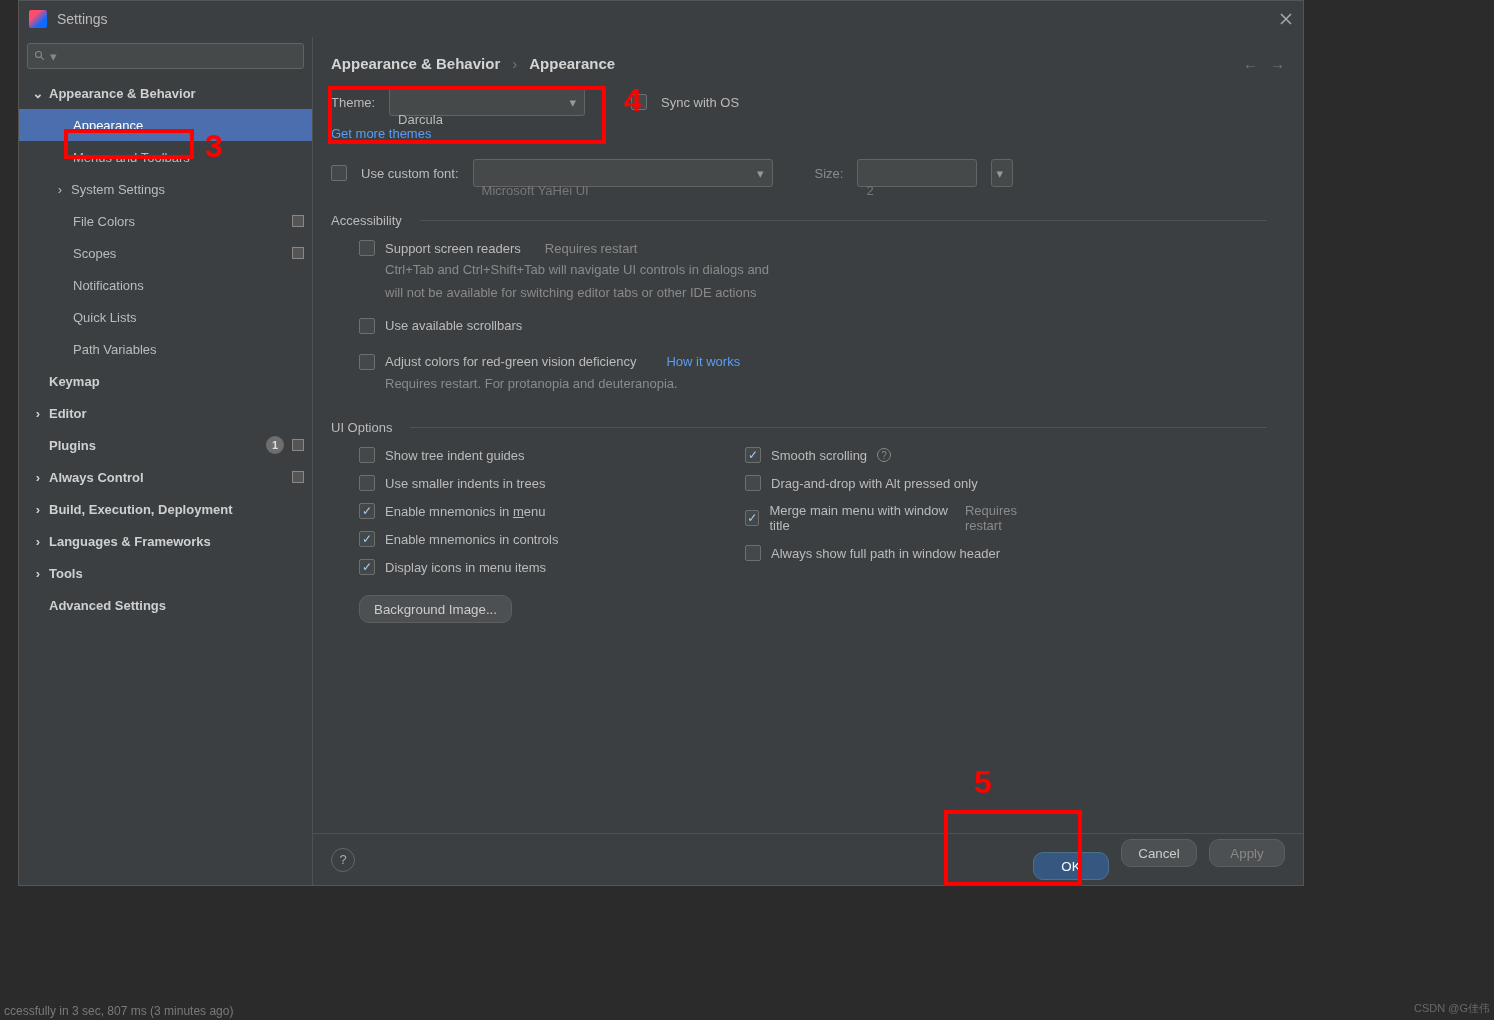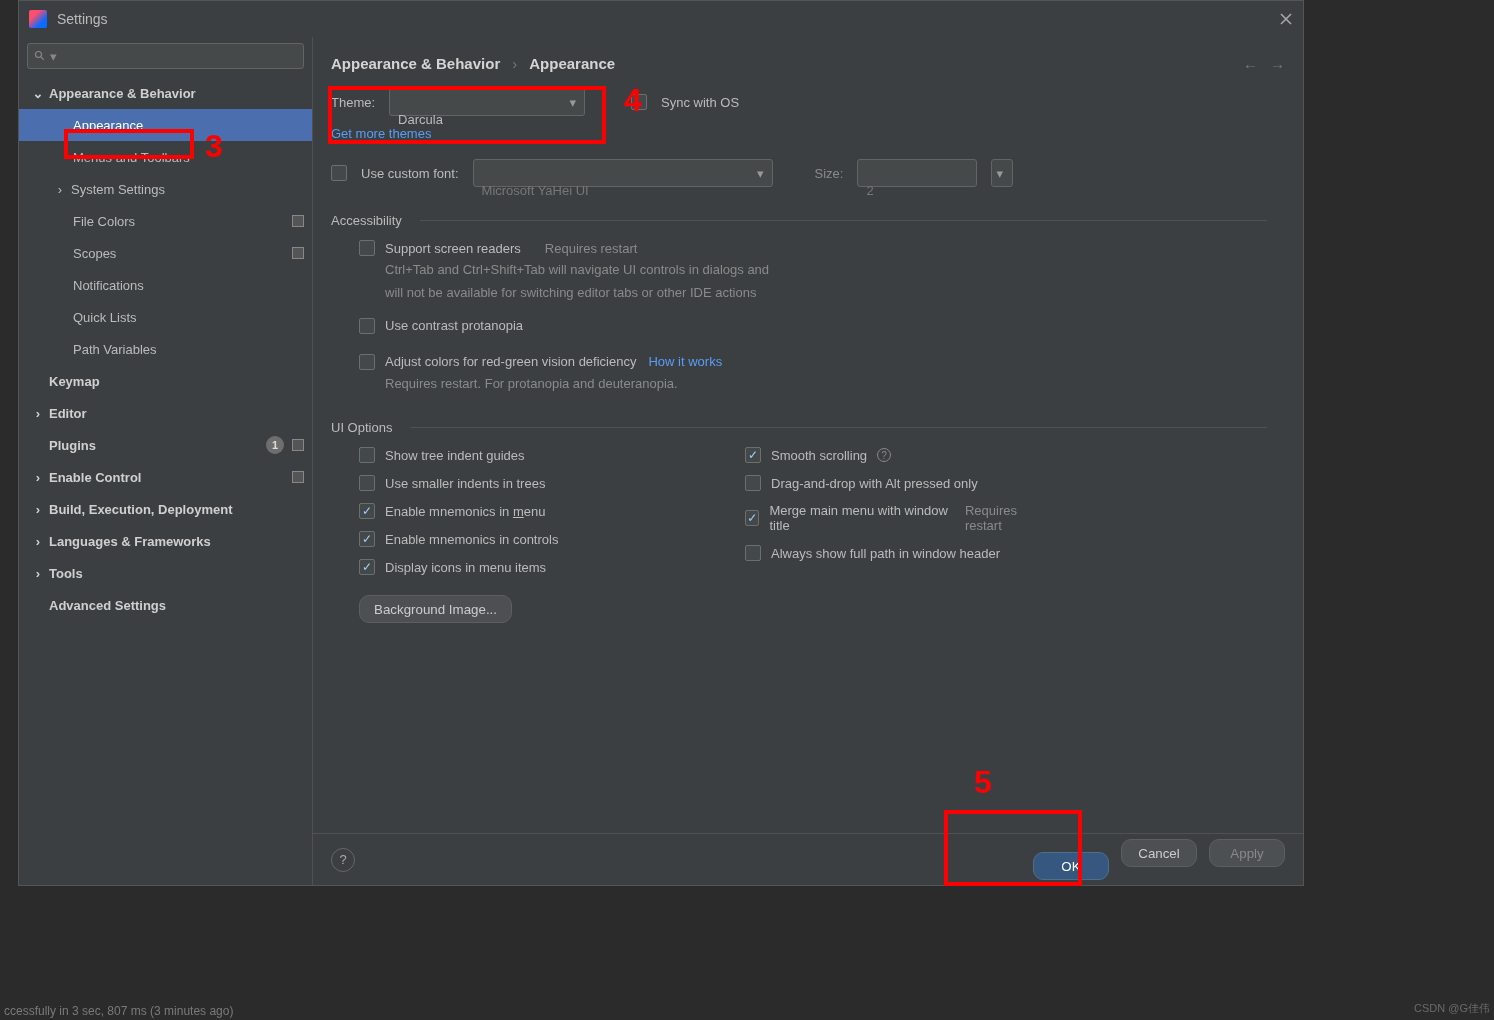"Use contrast protanopia" span { text: contrast protanopia -> available scrollbars }
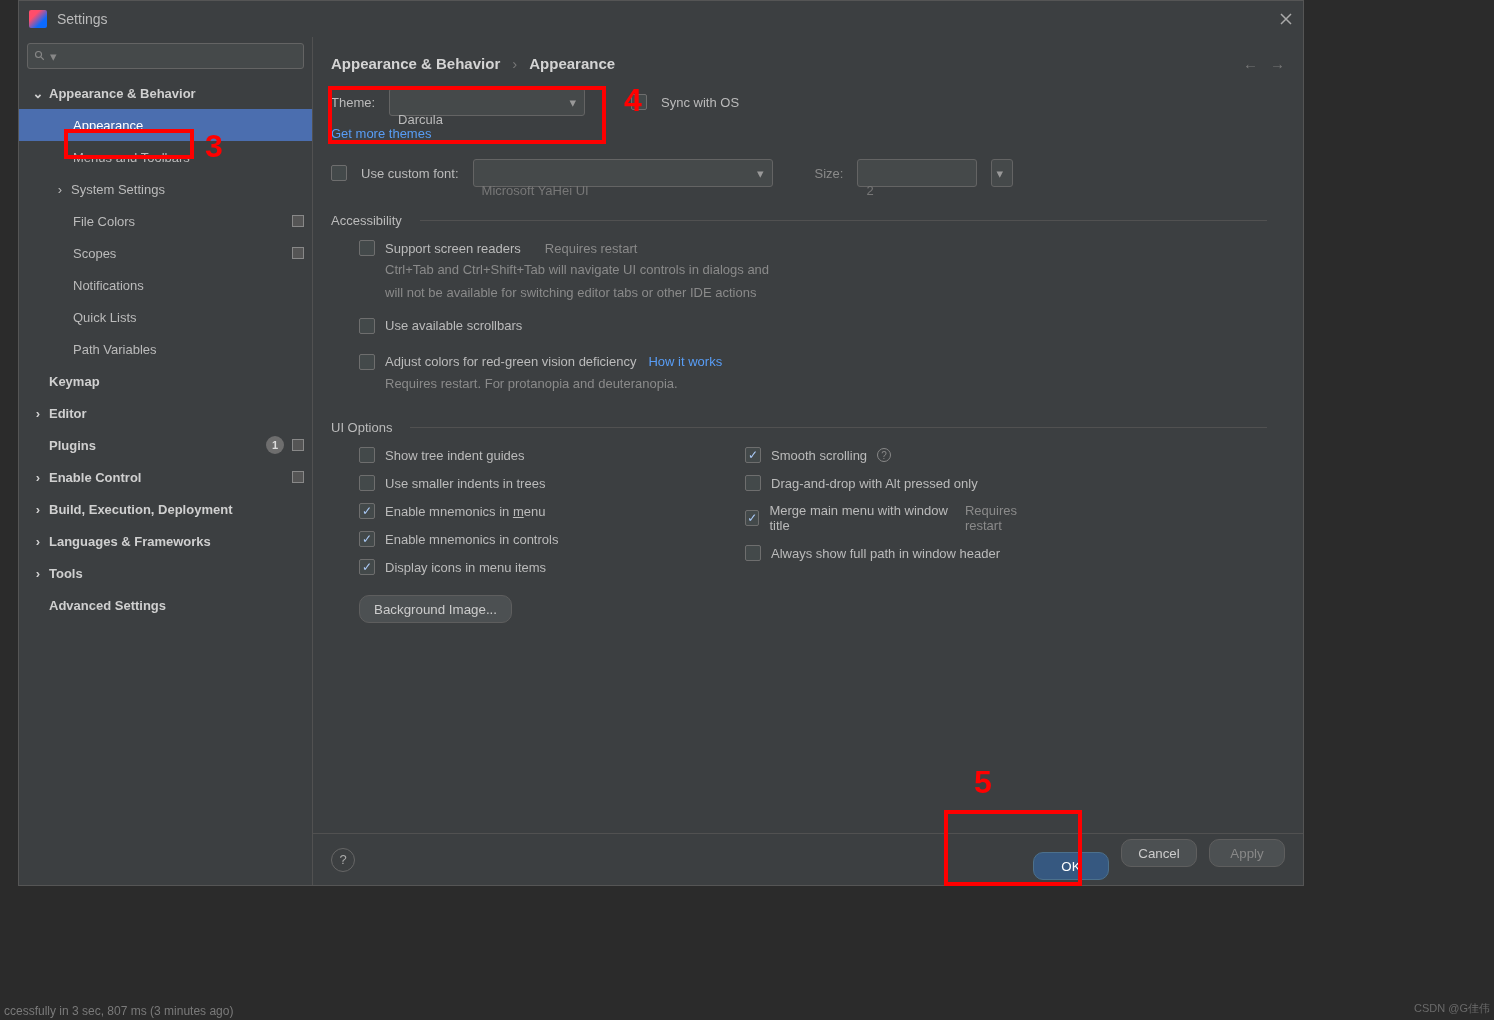"How it works" span.link { margin-left: 2px -> 20px }
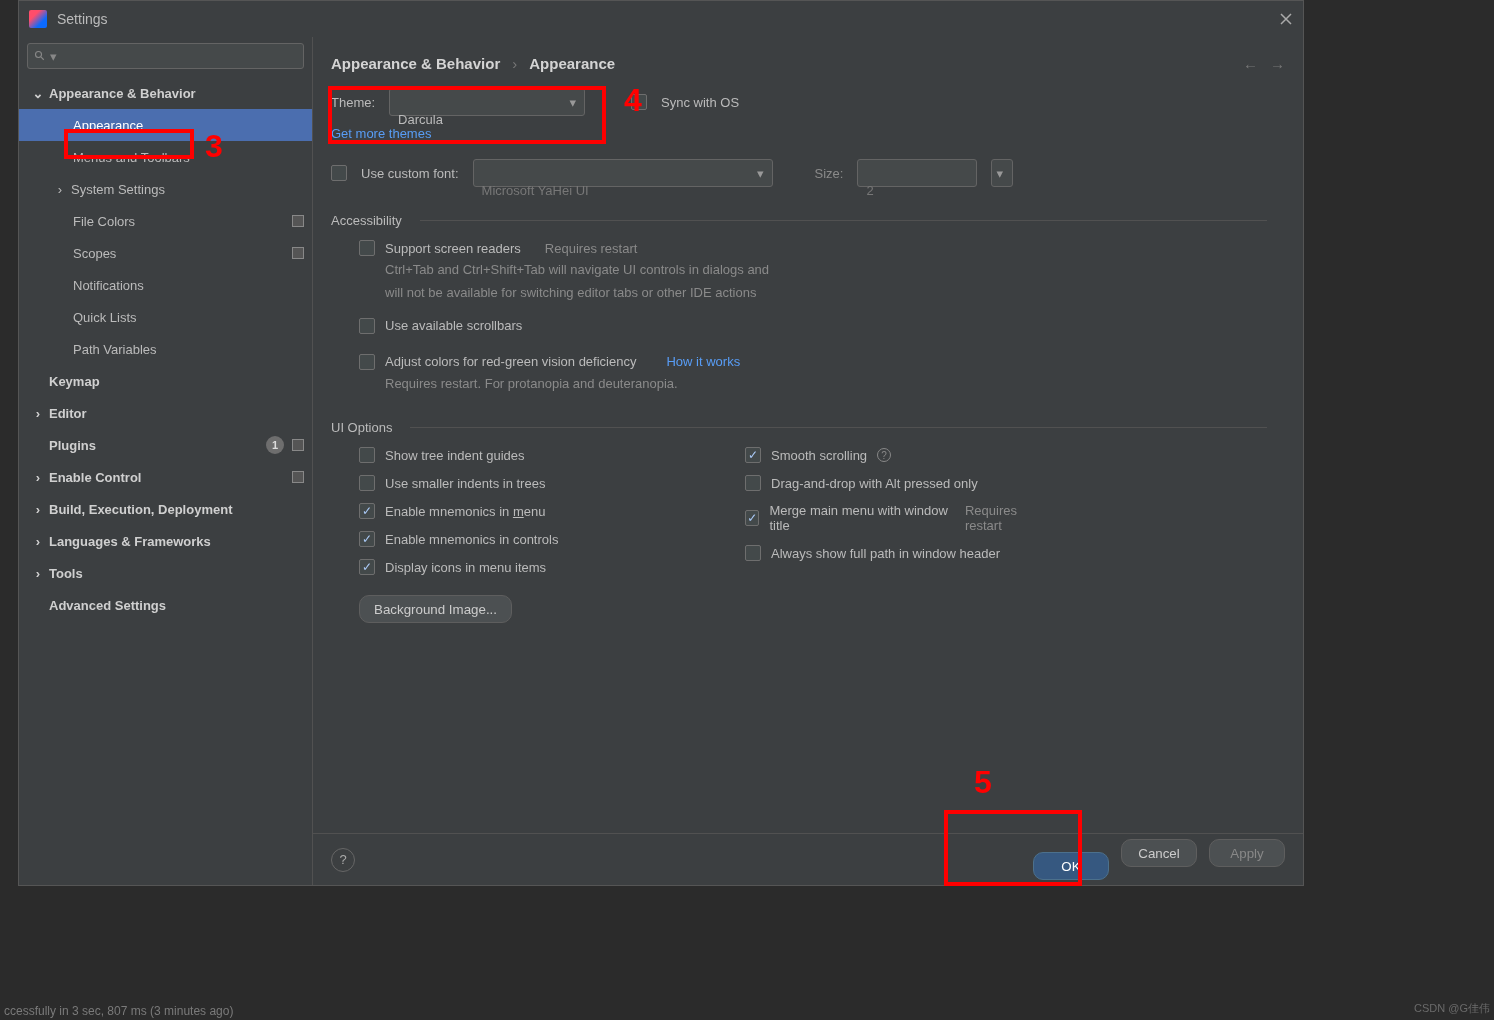"Enable Control" span.lbl { text: Enable -> Always }
